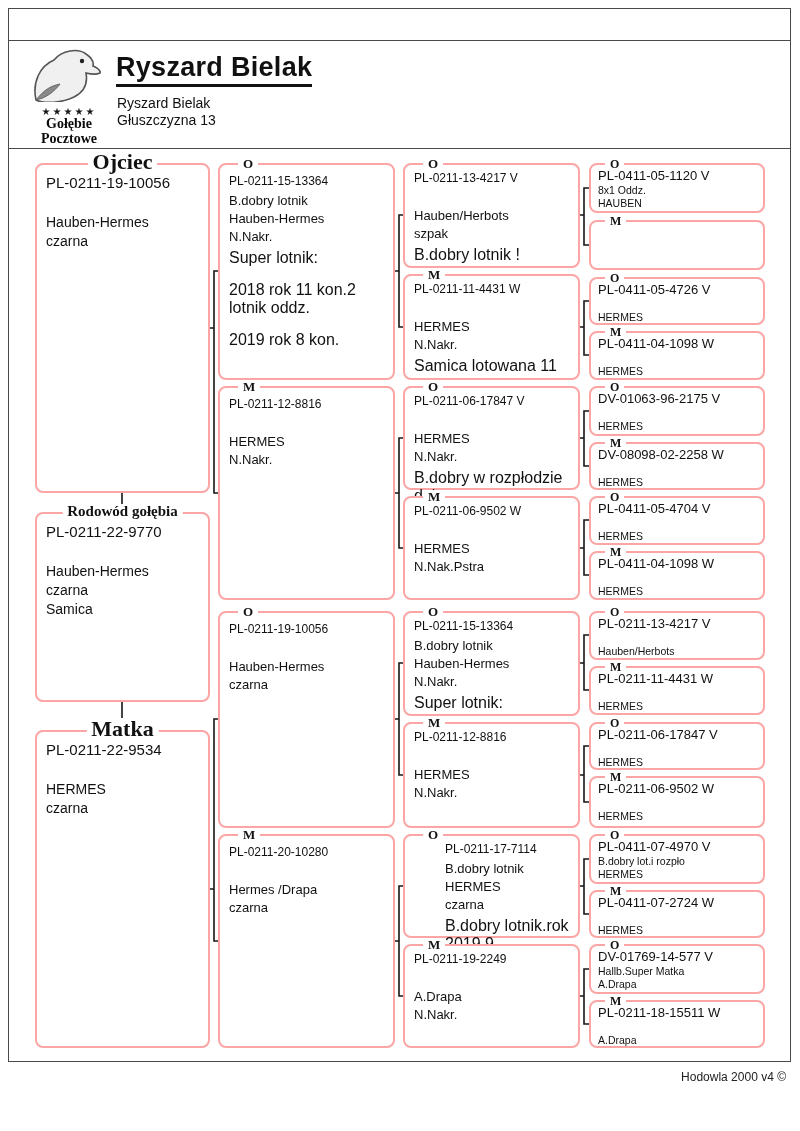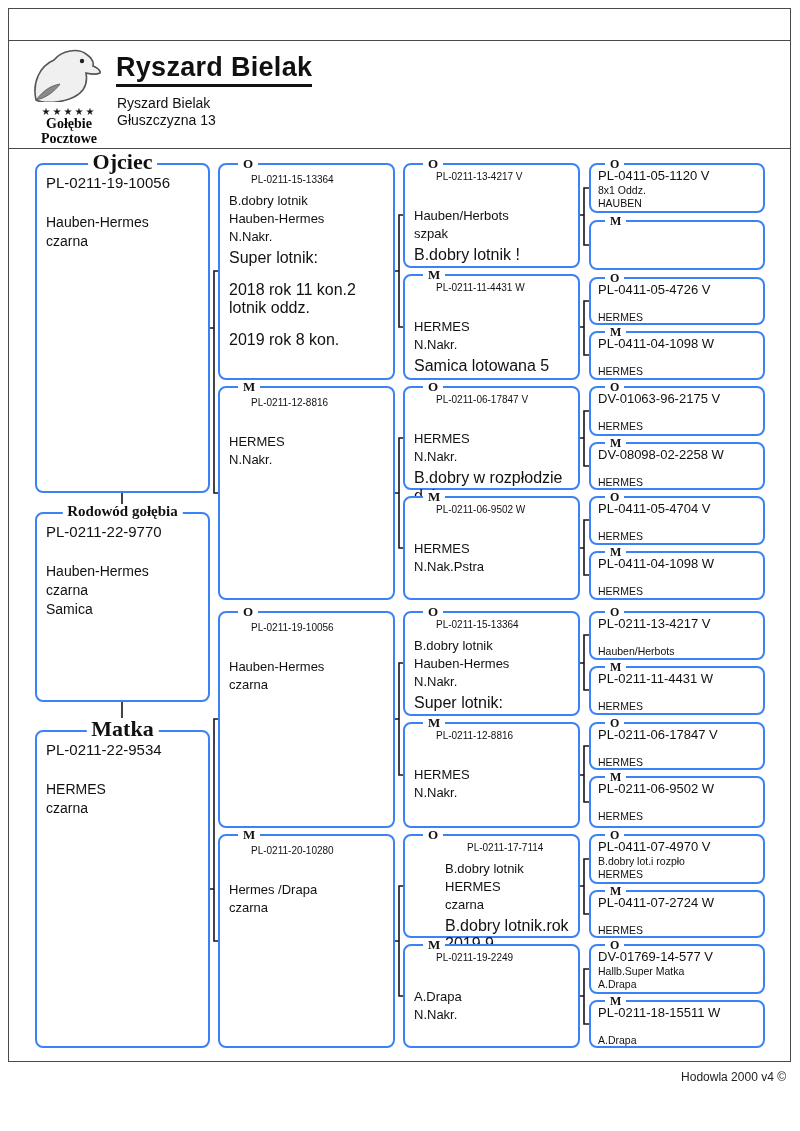"Ojciec" .box { border: 2px solid #3b82f6 -> 2px solid #fca5a5 }
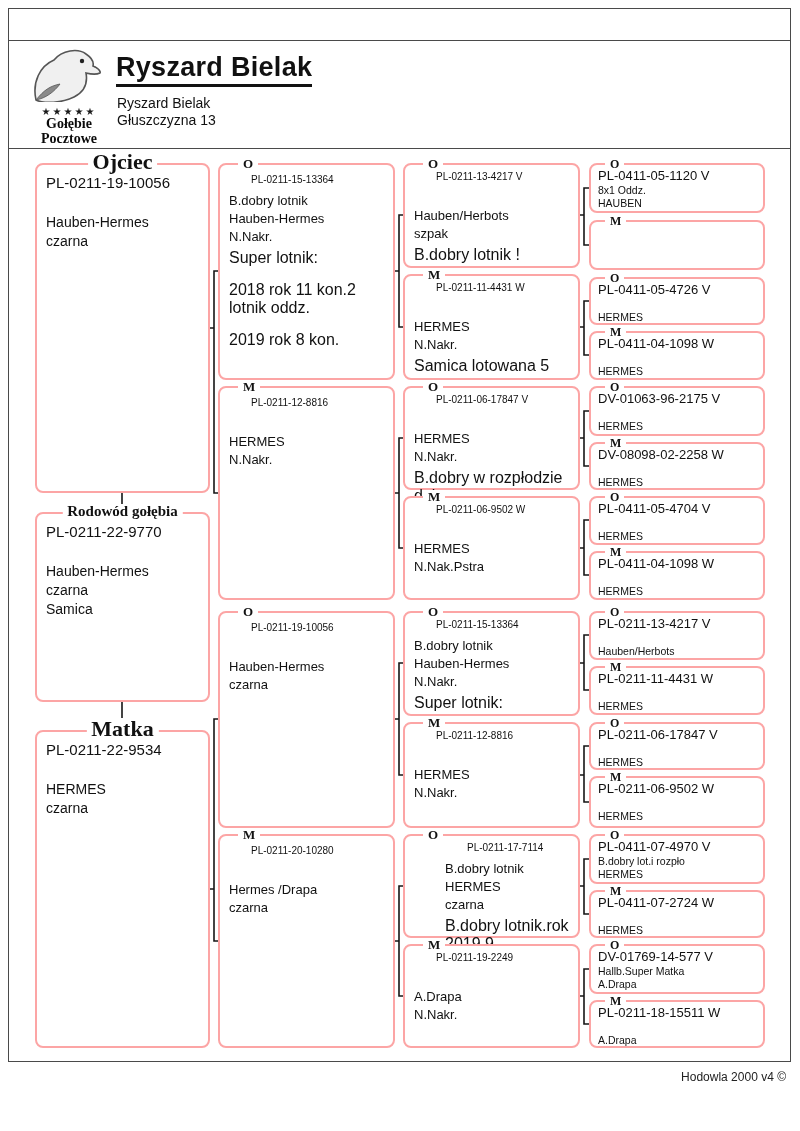"PL-0211-15-13364" .ring2 { font-size: 10px -> 12px; margin-left: 22px -> none }
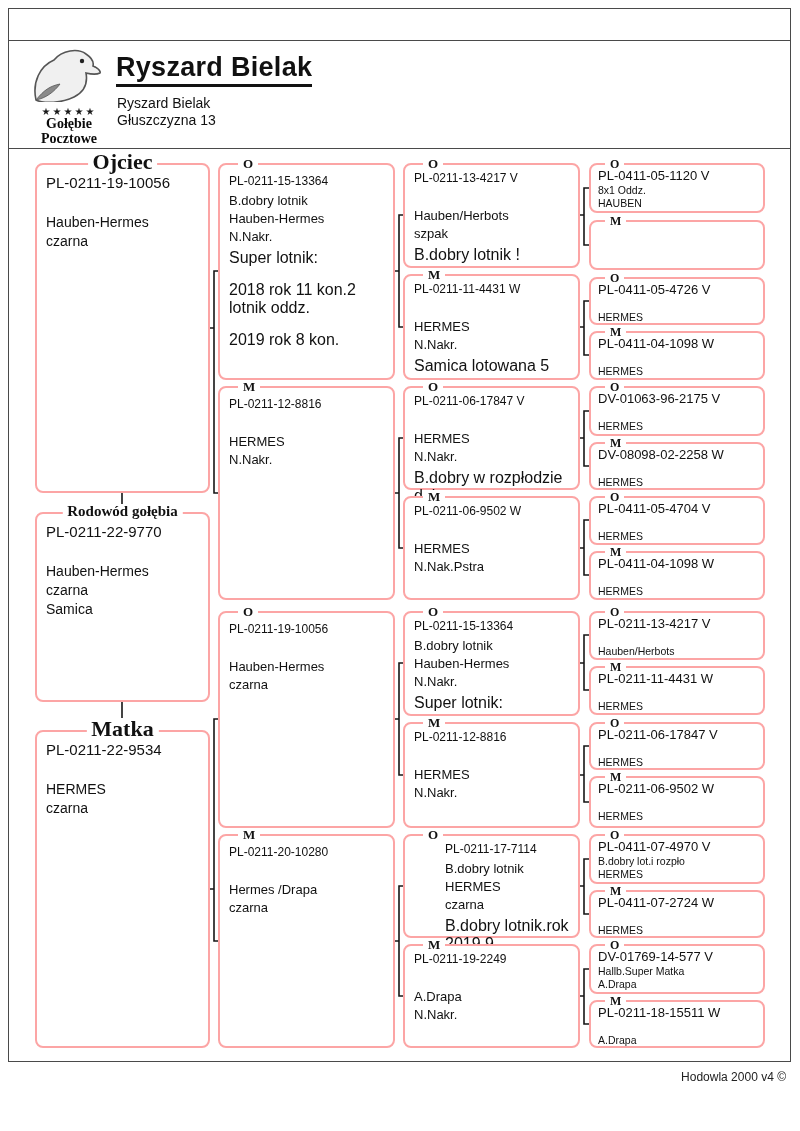"Samica lotowana 5" div.note { text: 5 -> 11 }
